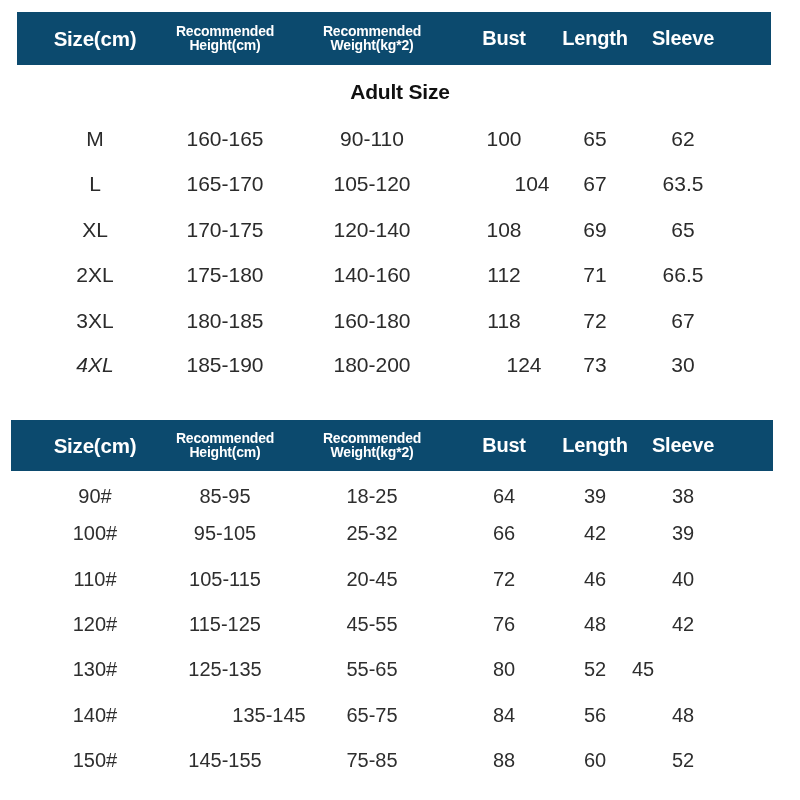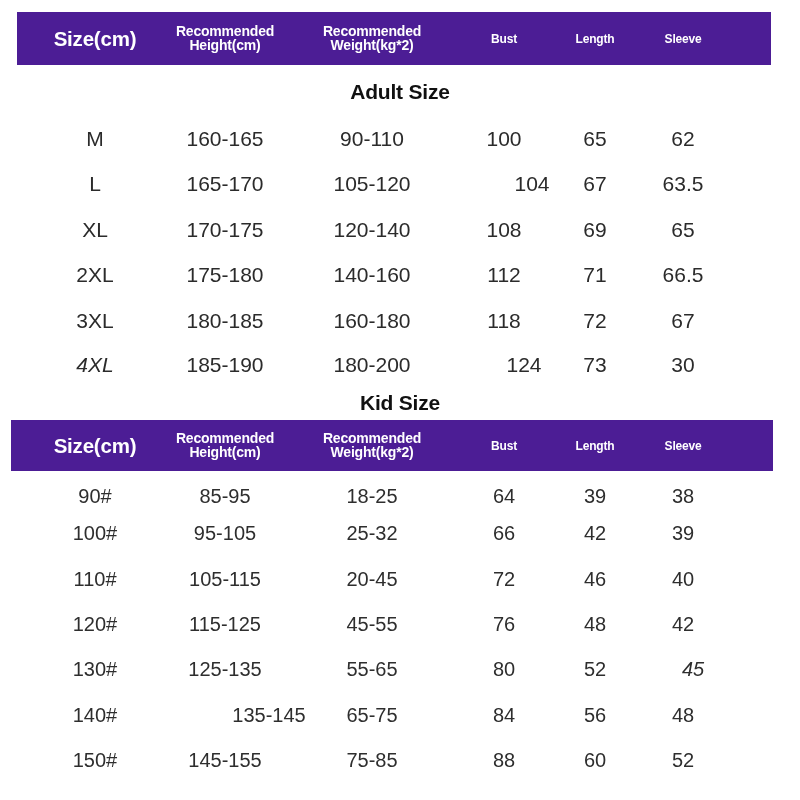"Size(cm)" .header-bar { background: #4c1d95 -> #0c4a6e }
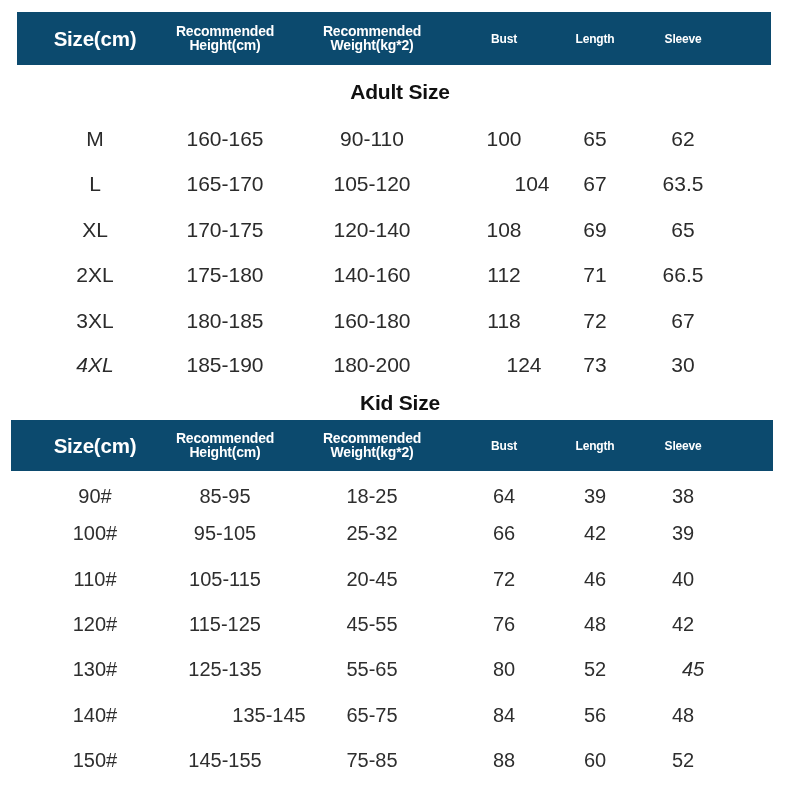"Bust" .hcell.small { font-size: 12px -> 20px }
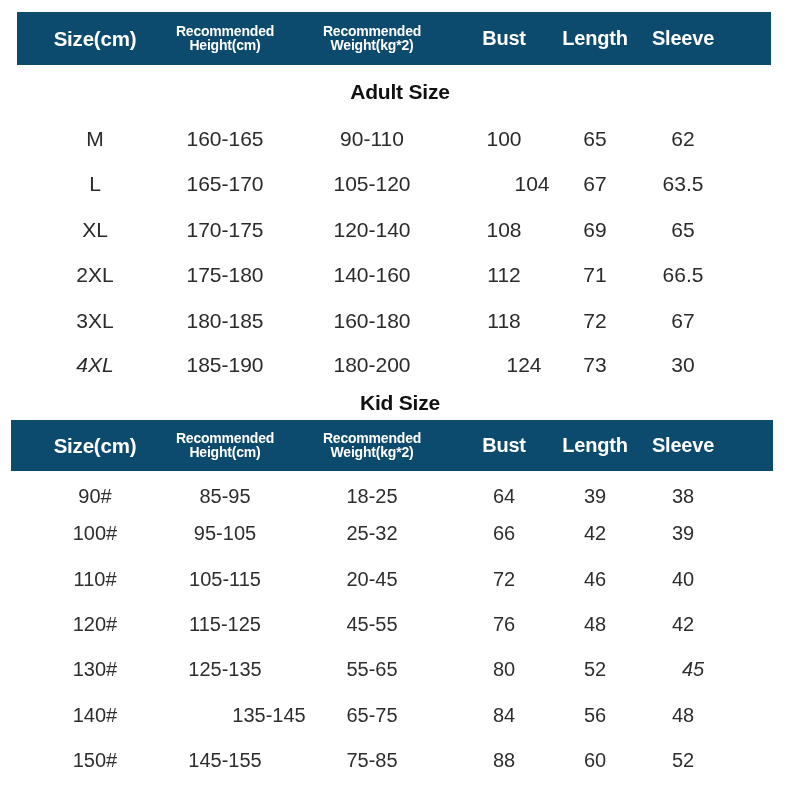"Kid Size" div.section-title { html: <div>Kid Size</div> -> none }
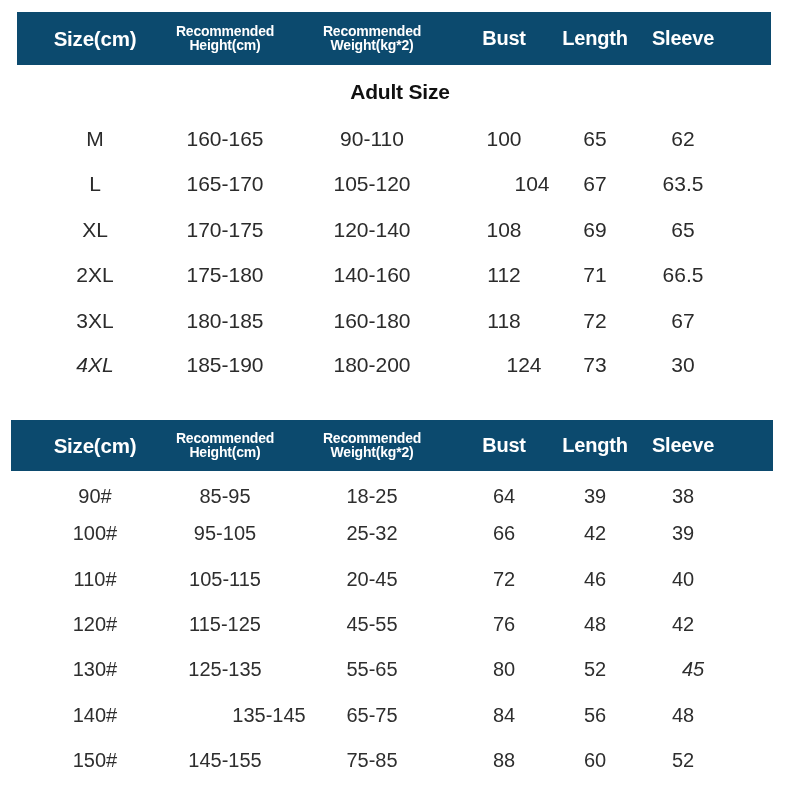"45" div.dcell { font-style: italic -> none; left: 693px -> 643px }
